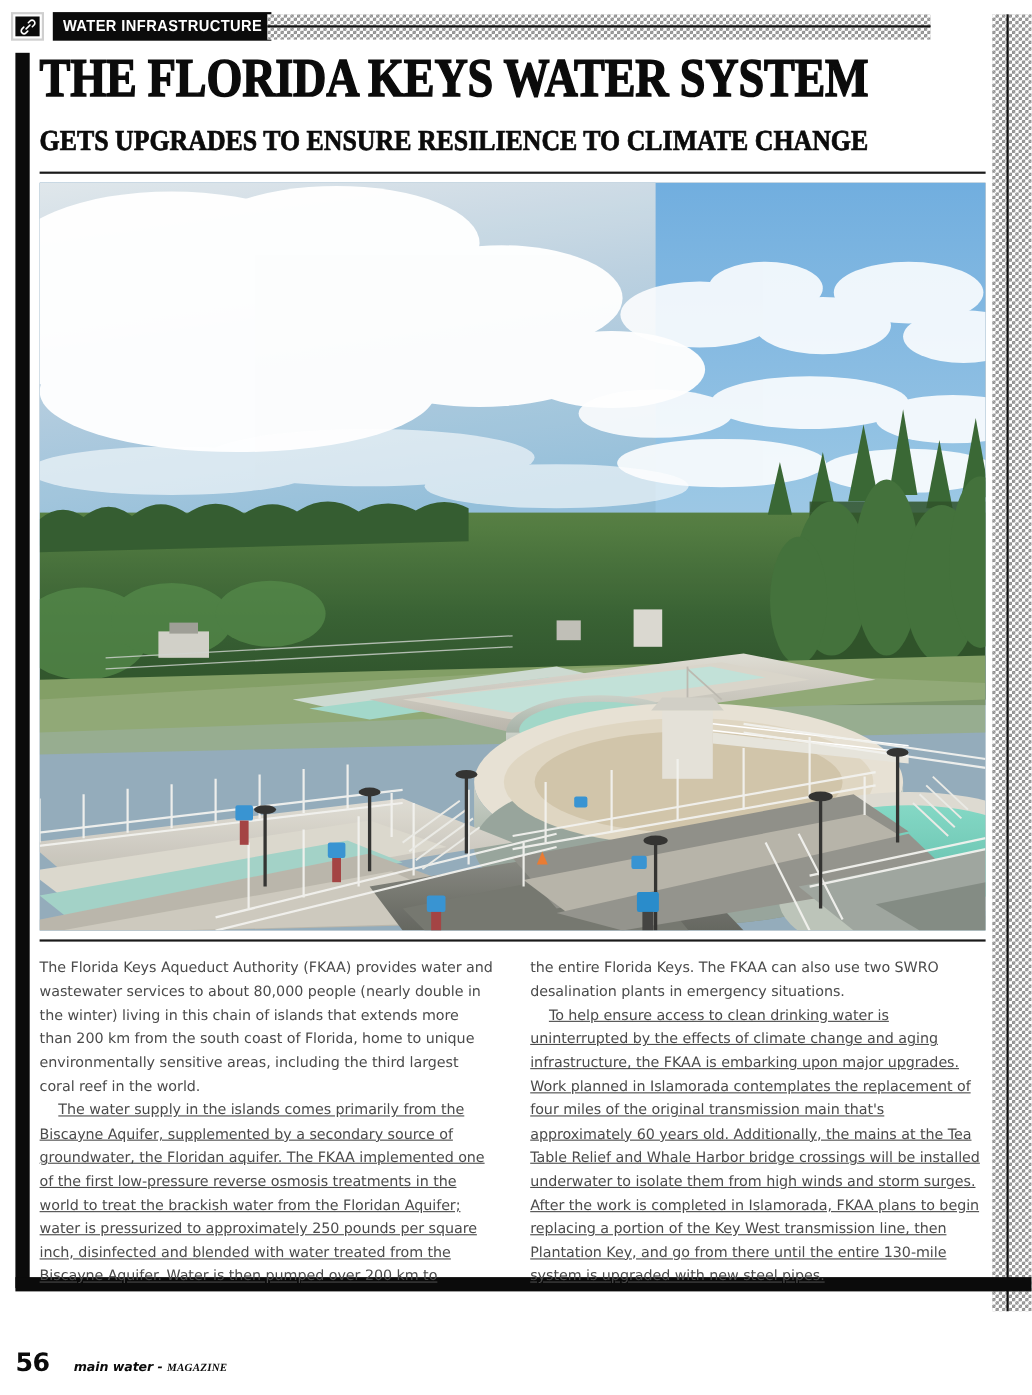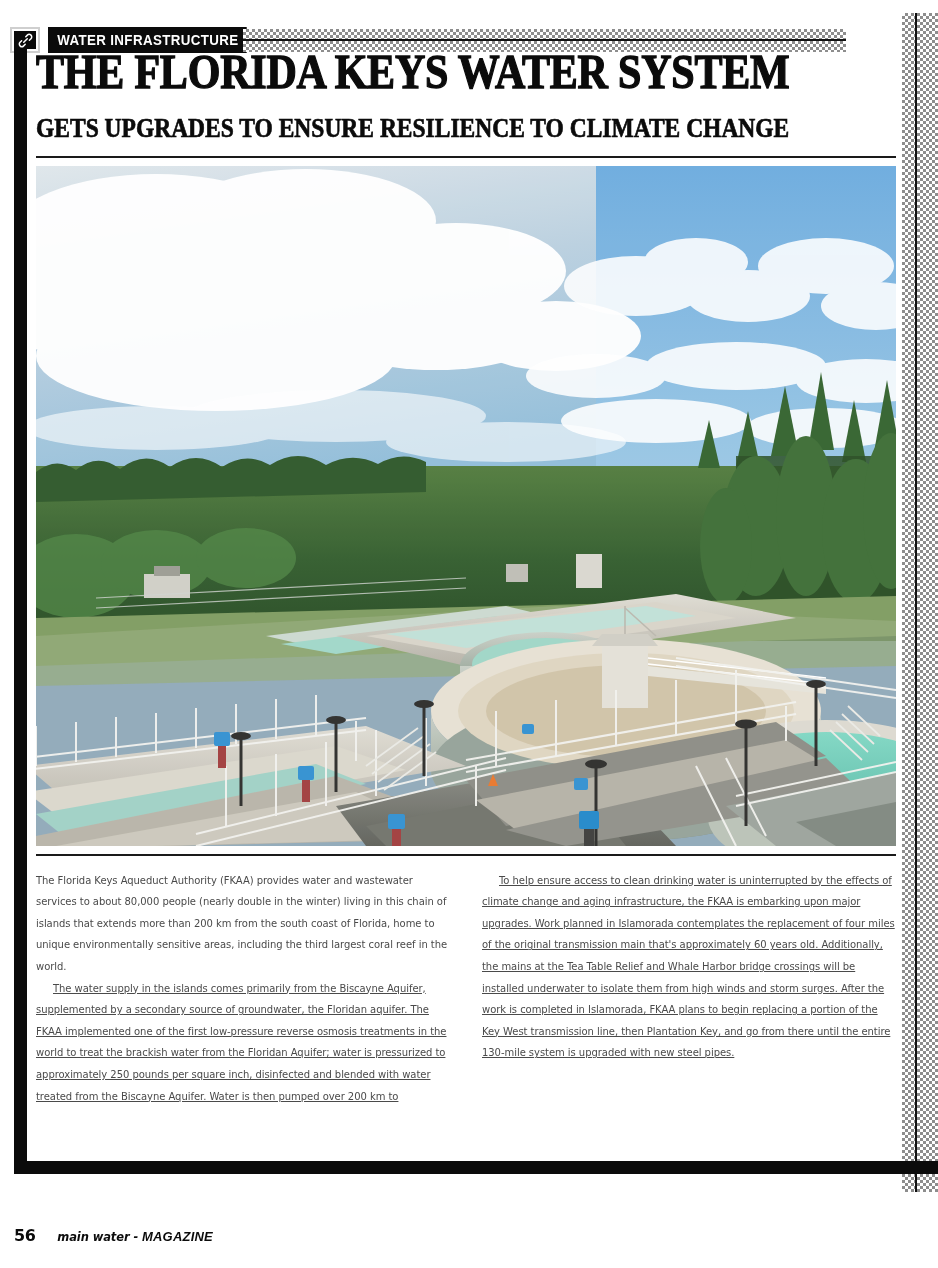"WATER INFRASTRUCTURE" .topbar { top: 16px -> 0 }
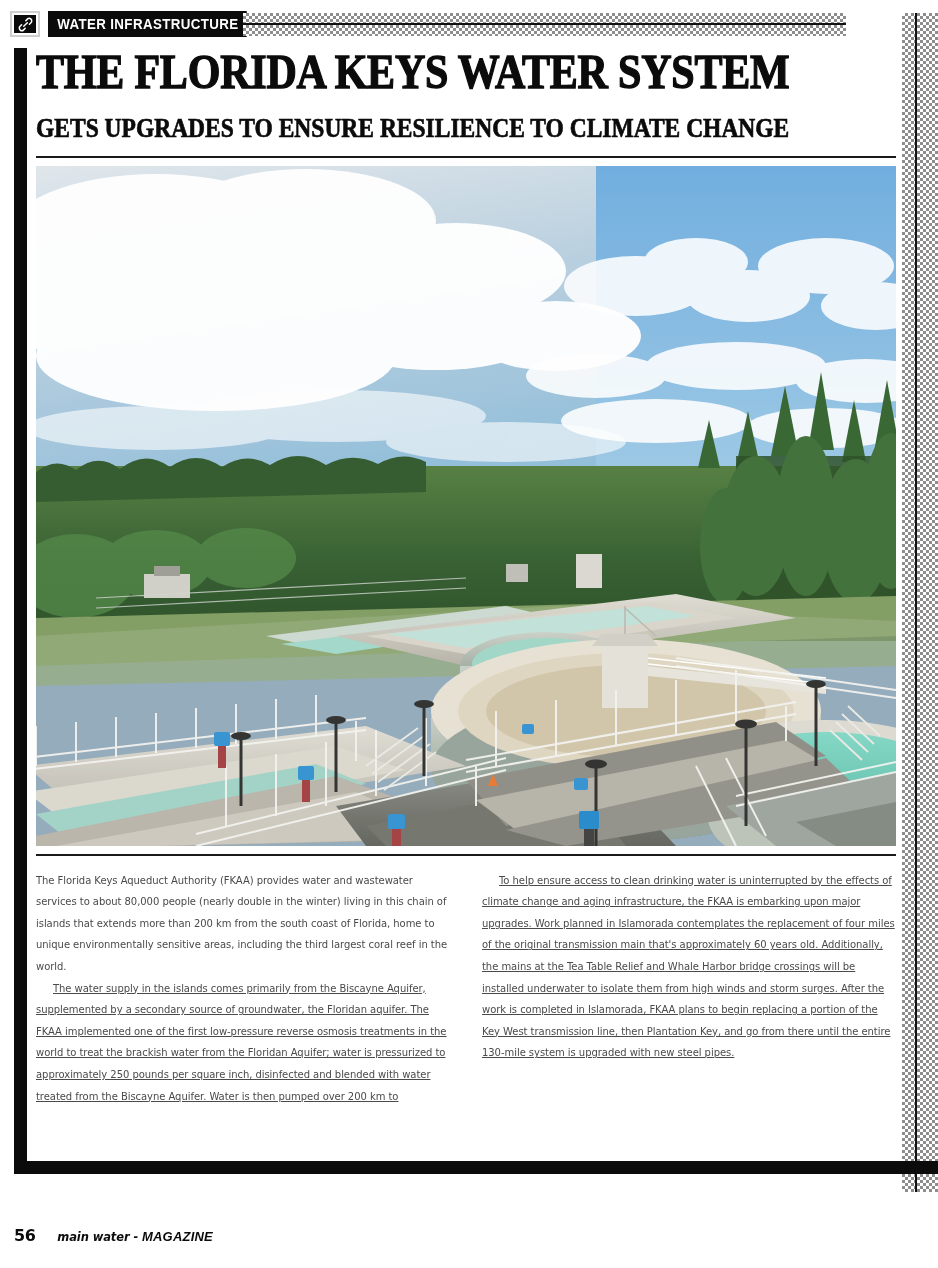"The Florida Keys Aqueduct Authority" .col { font-size: 10px -> 13px }
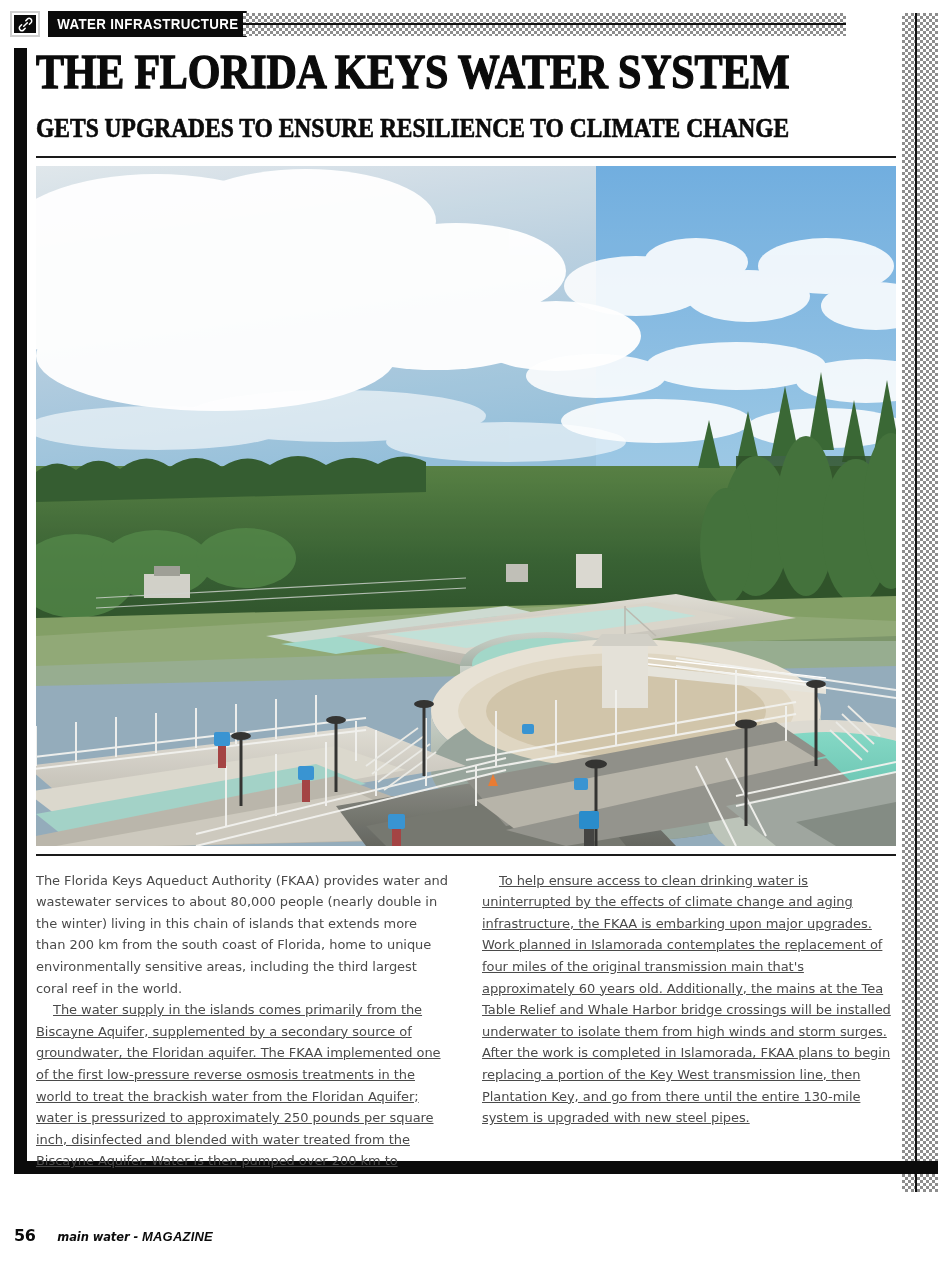"the entire Florida Keys. The" p { html: none -> <p>the entire Florida Keys. The FKAA can also use two SWRO desalination plants in emergency situations.</p> }
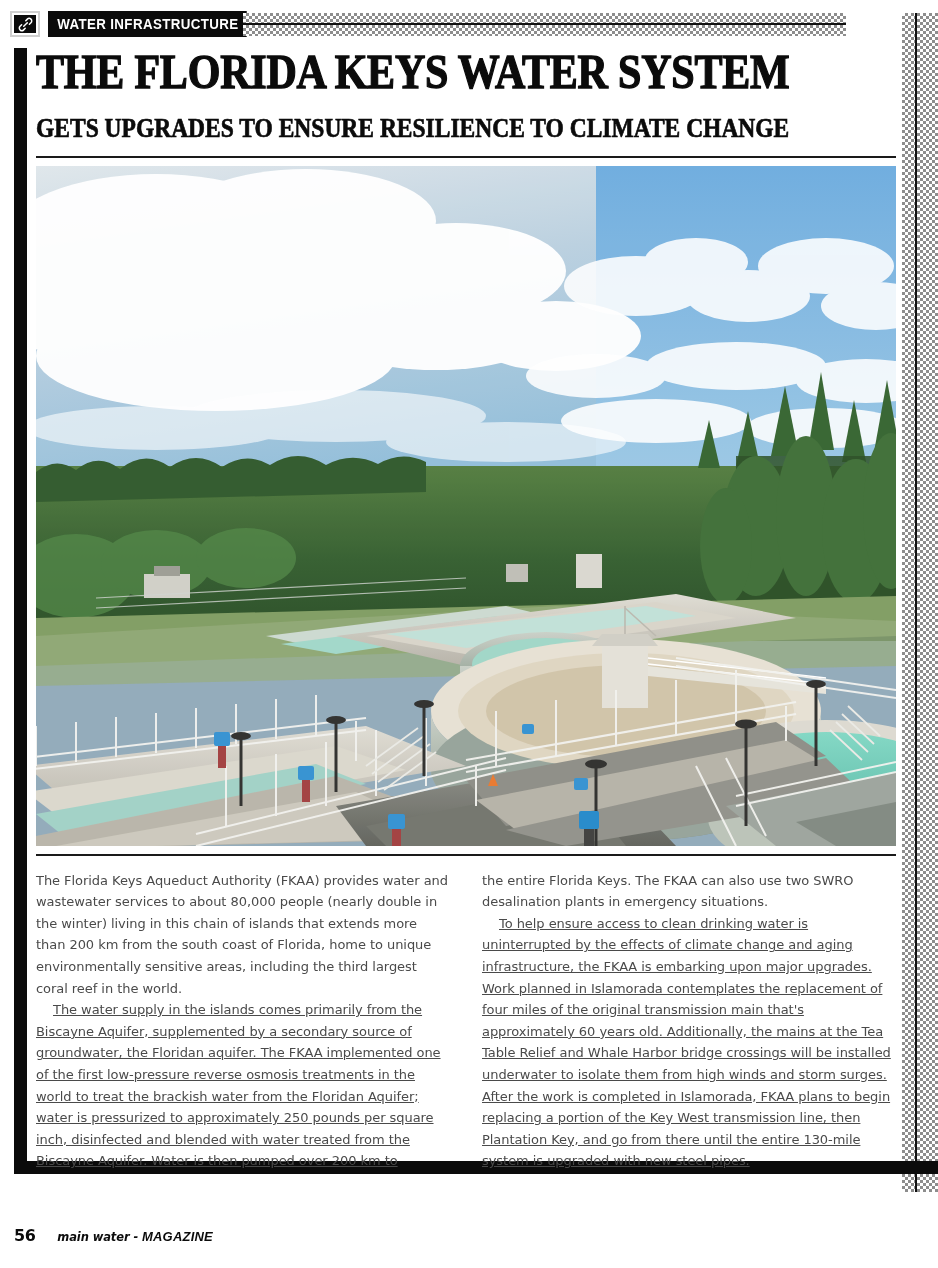"56" .folio { font-size: 16px -> 23px }
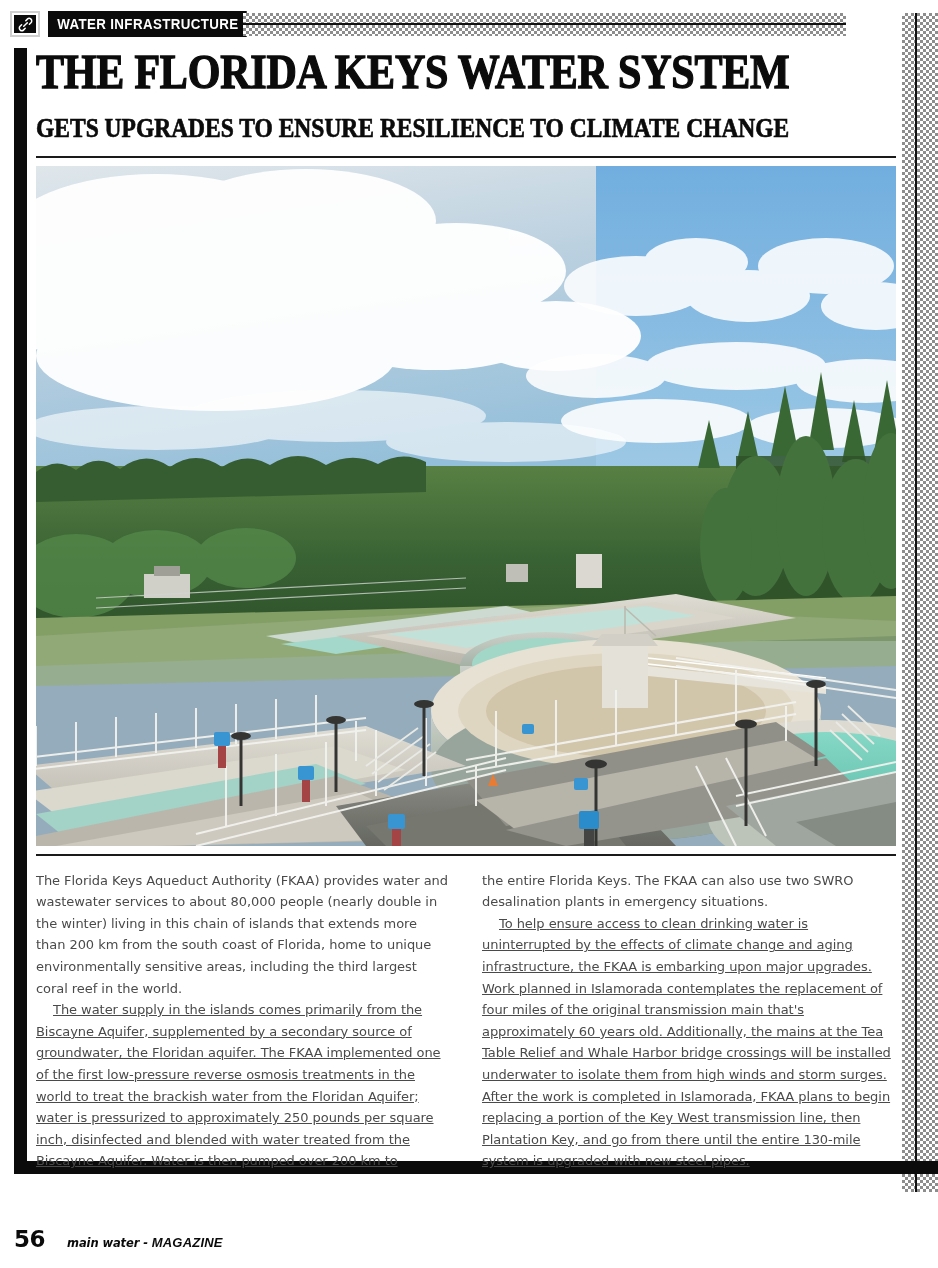"MAGAZINE" .imprint .mag { font-family: Liberation Sans, sans-serif -> Liberation Serif, serif; font-size: 13px -> 10px }
